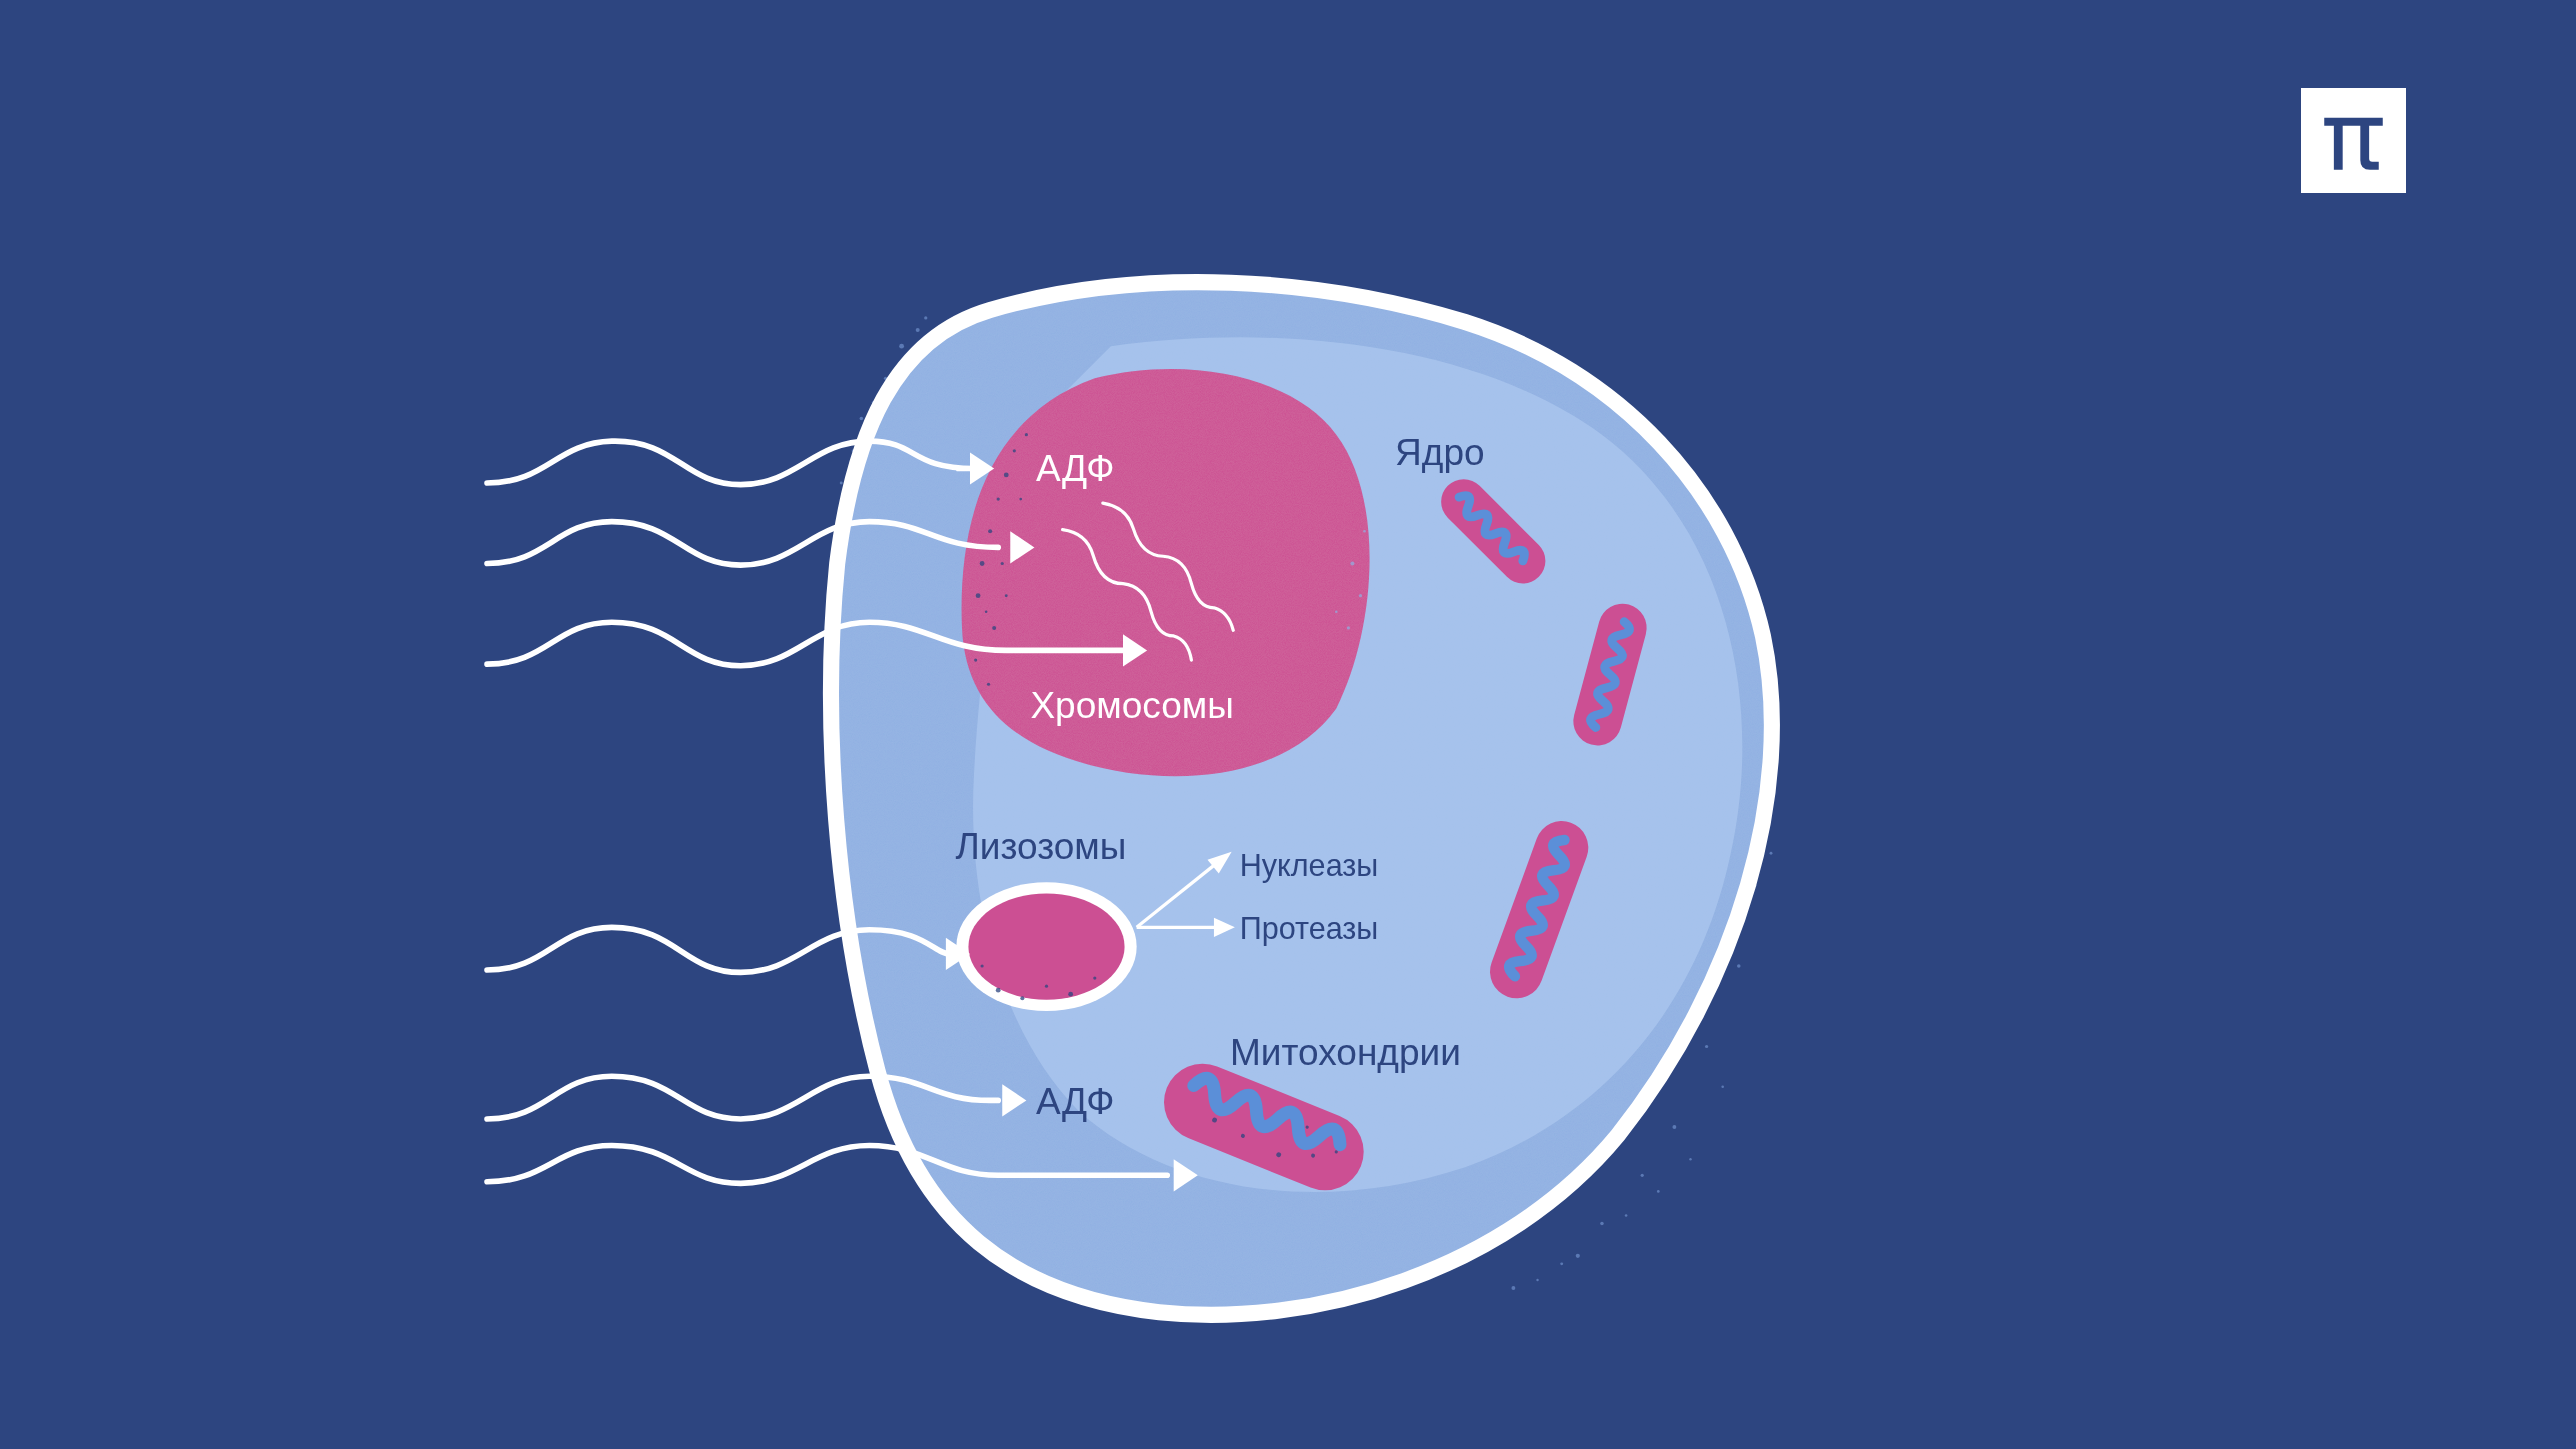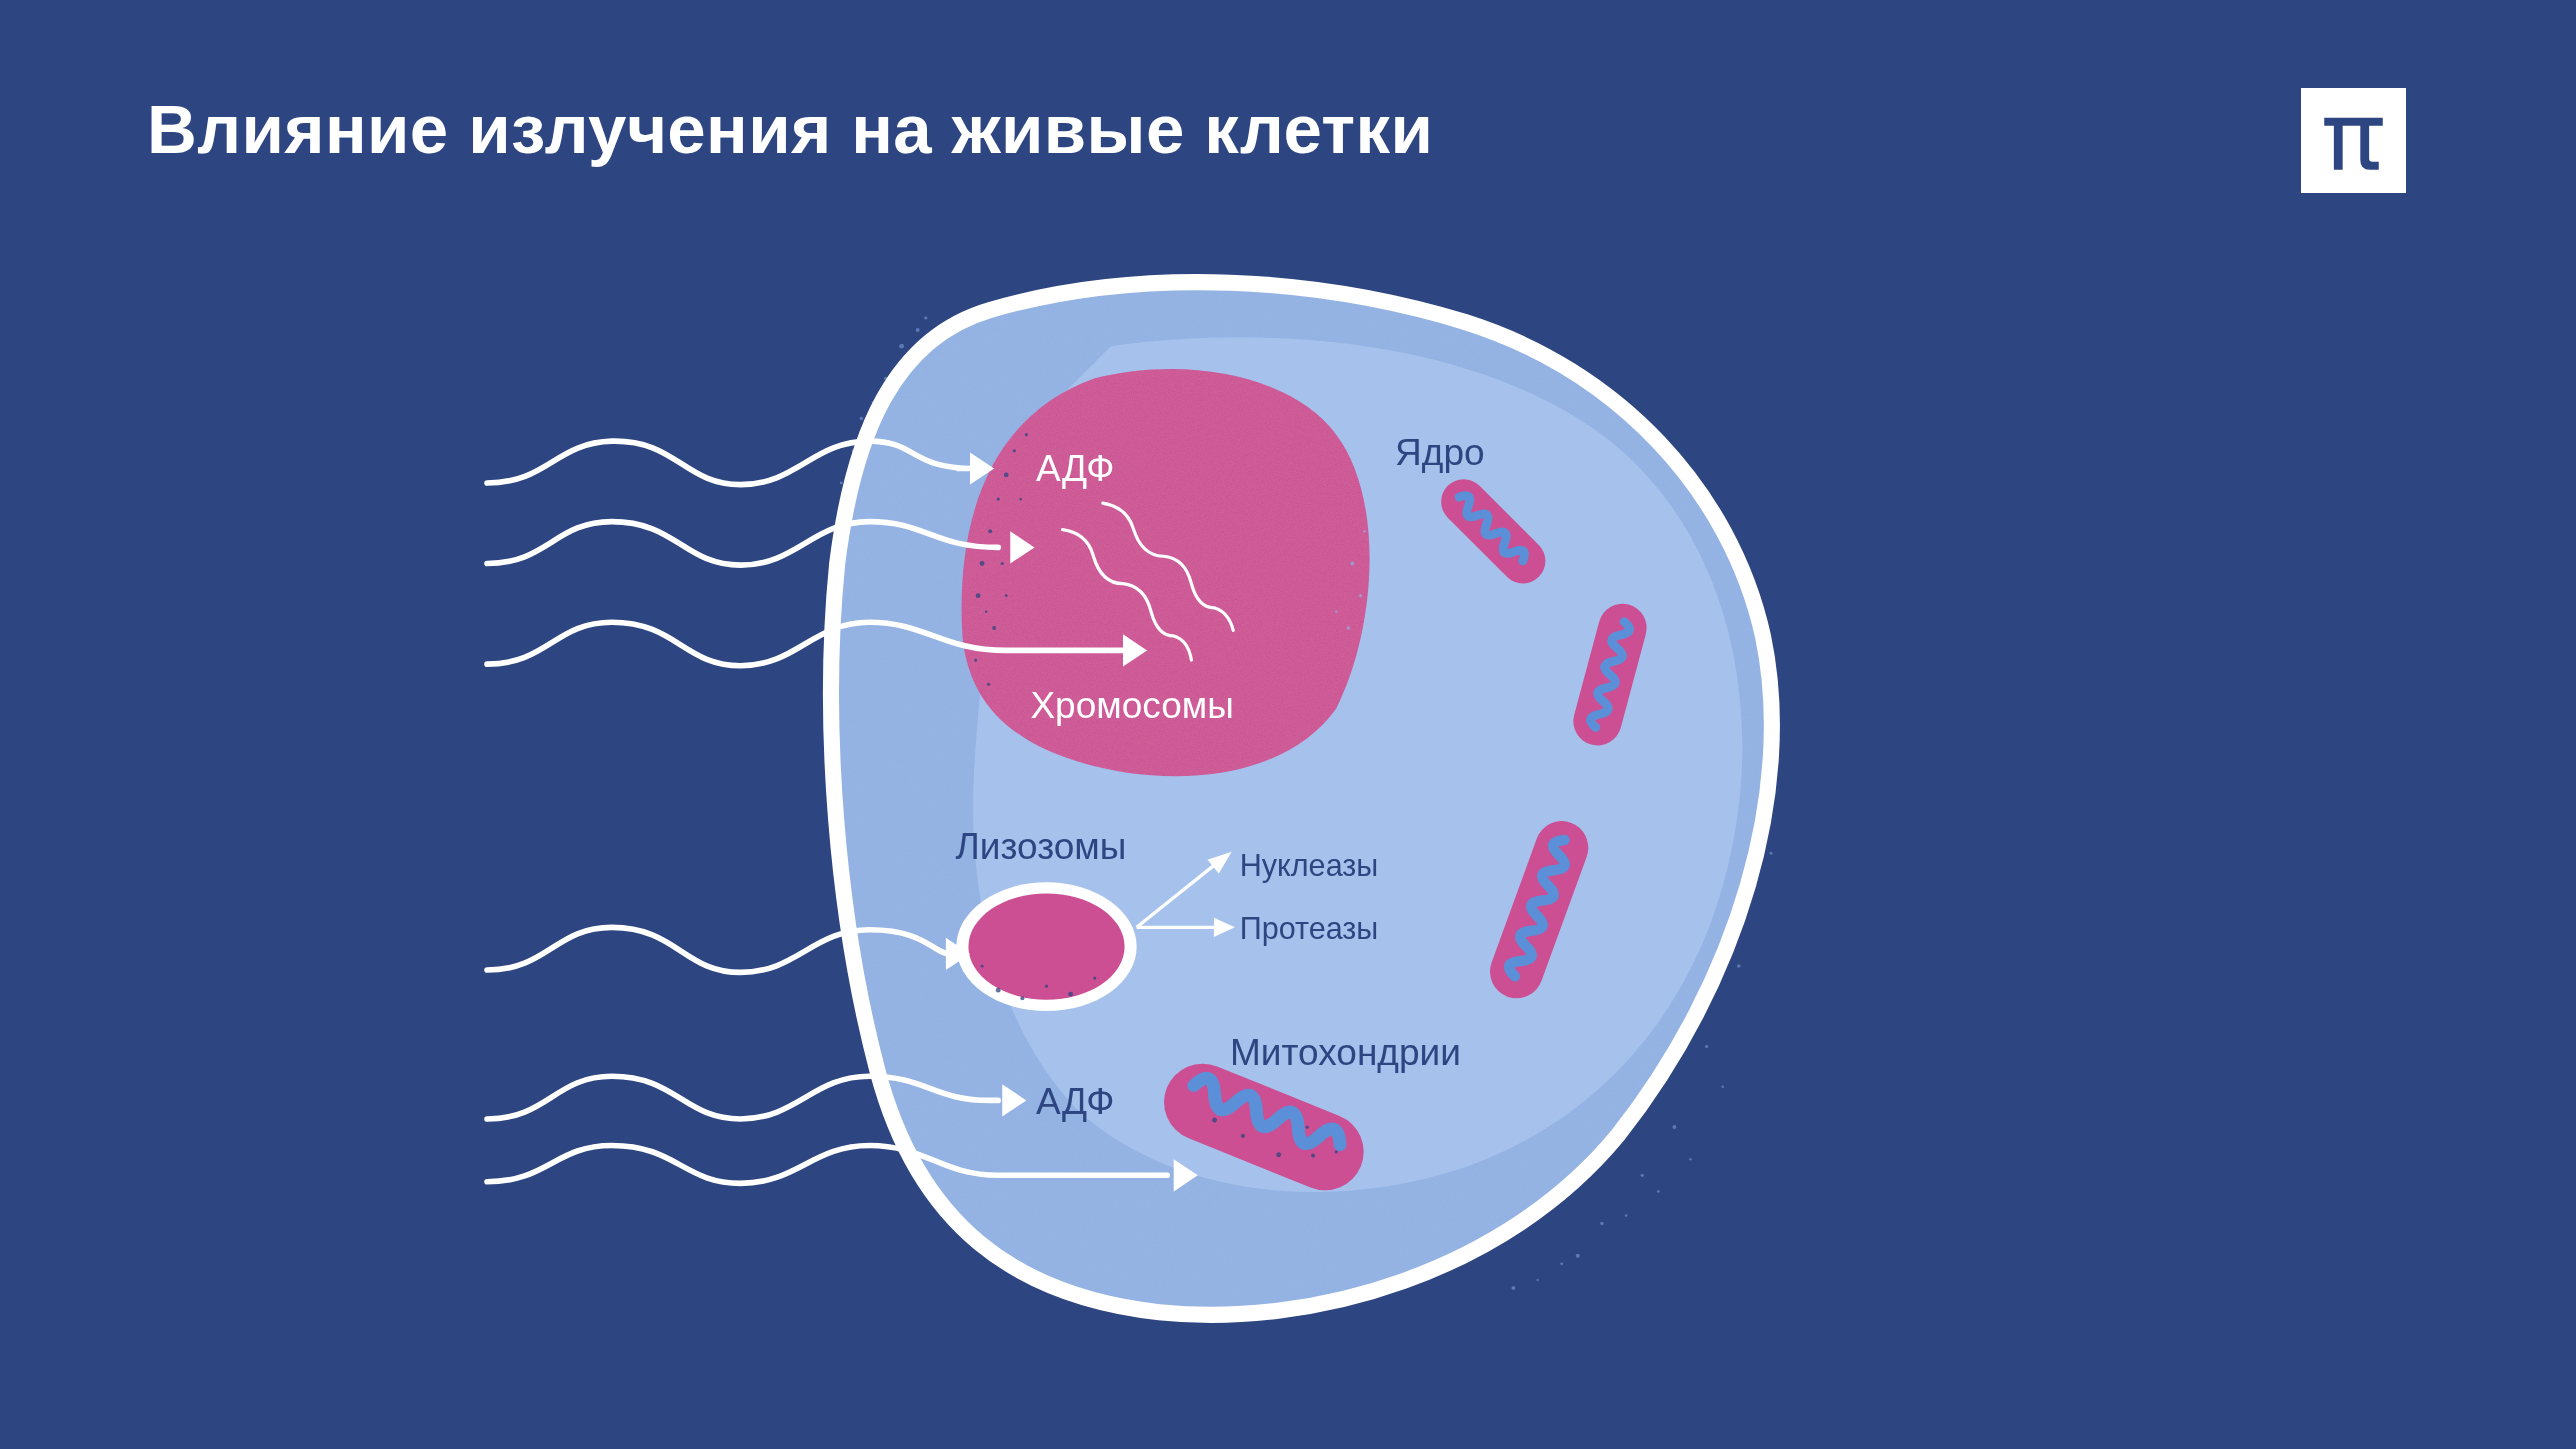"Влияние излучения на живые клетки" div.title { html: <div>Влияние излучения на живые клетки</div> -> none }
